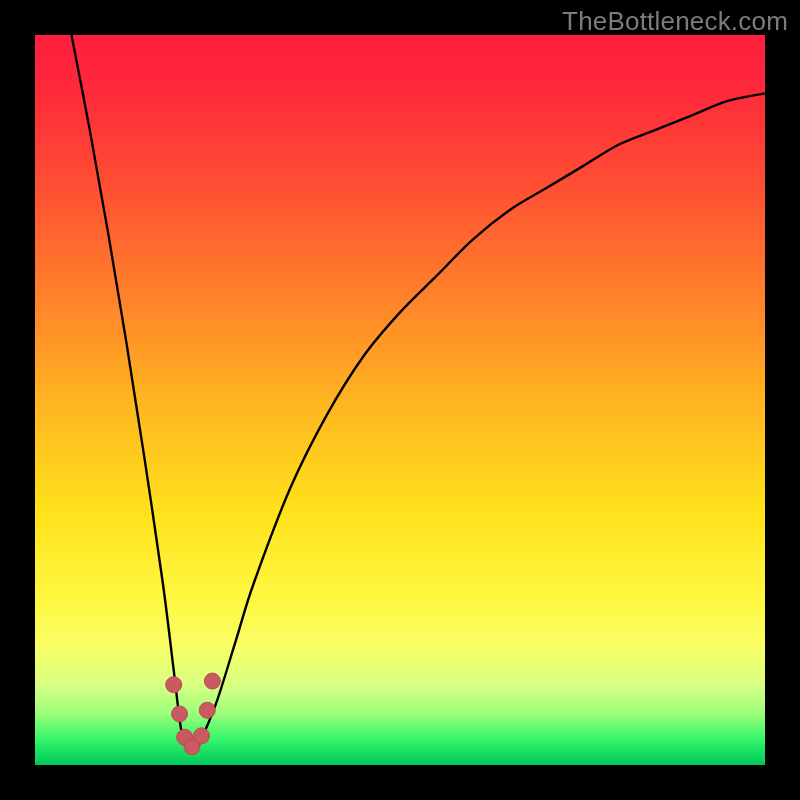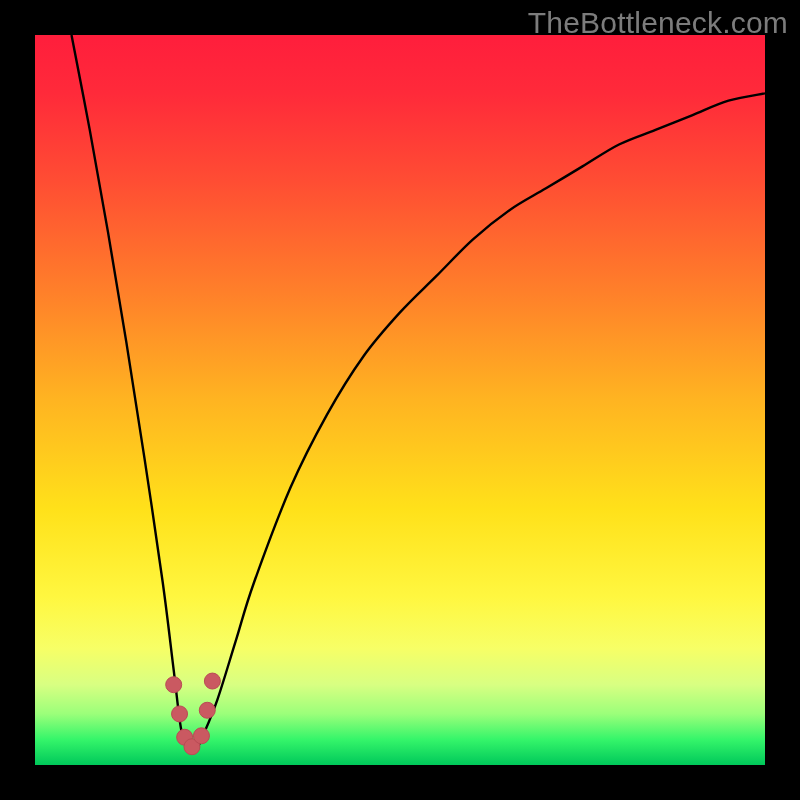"TheBottleneck.com" .watermark { font-size: 30px -> 26px }
